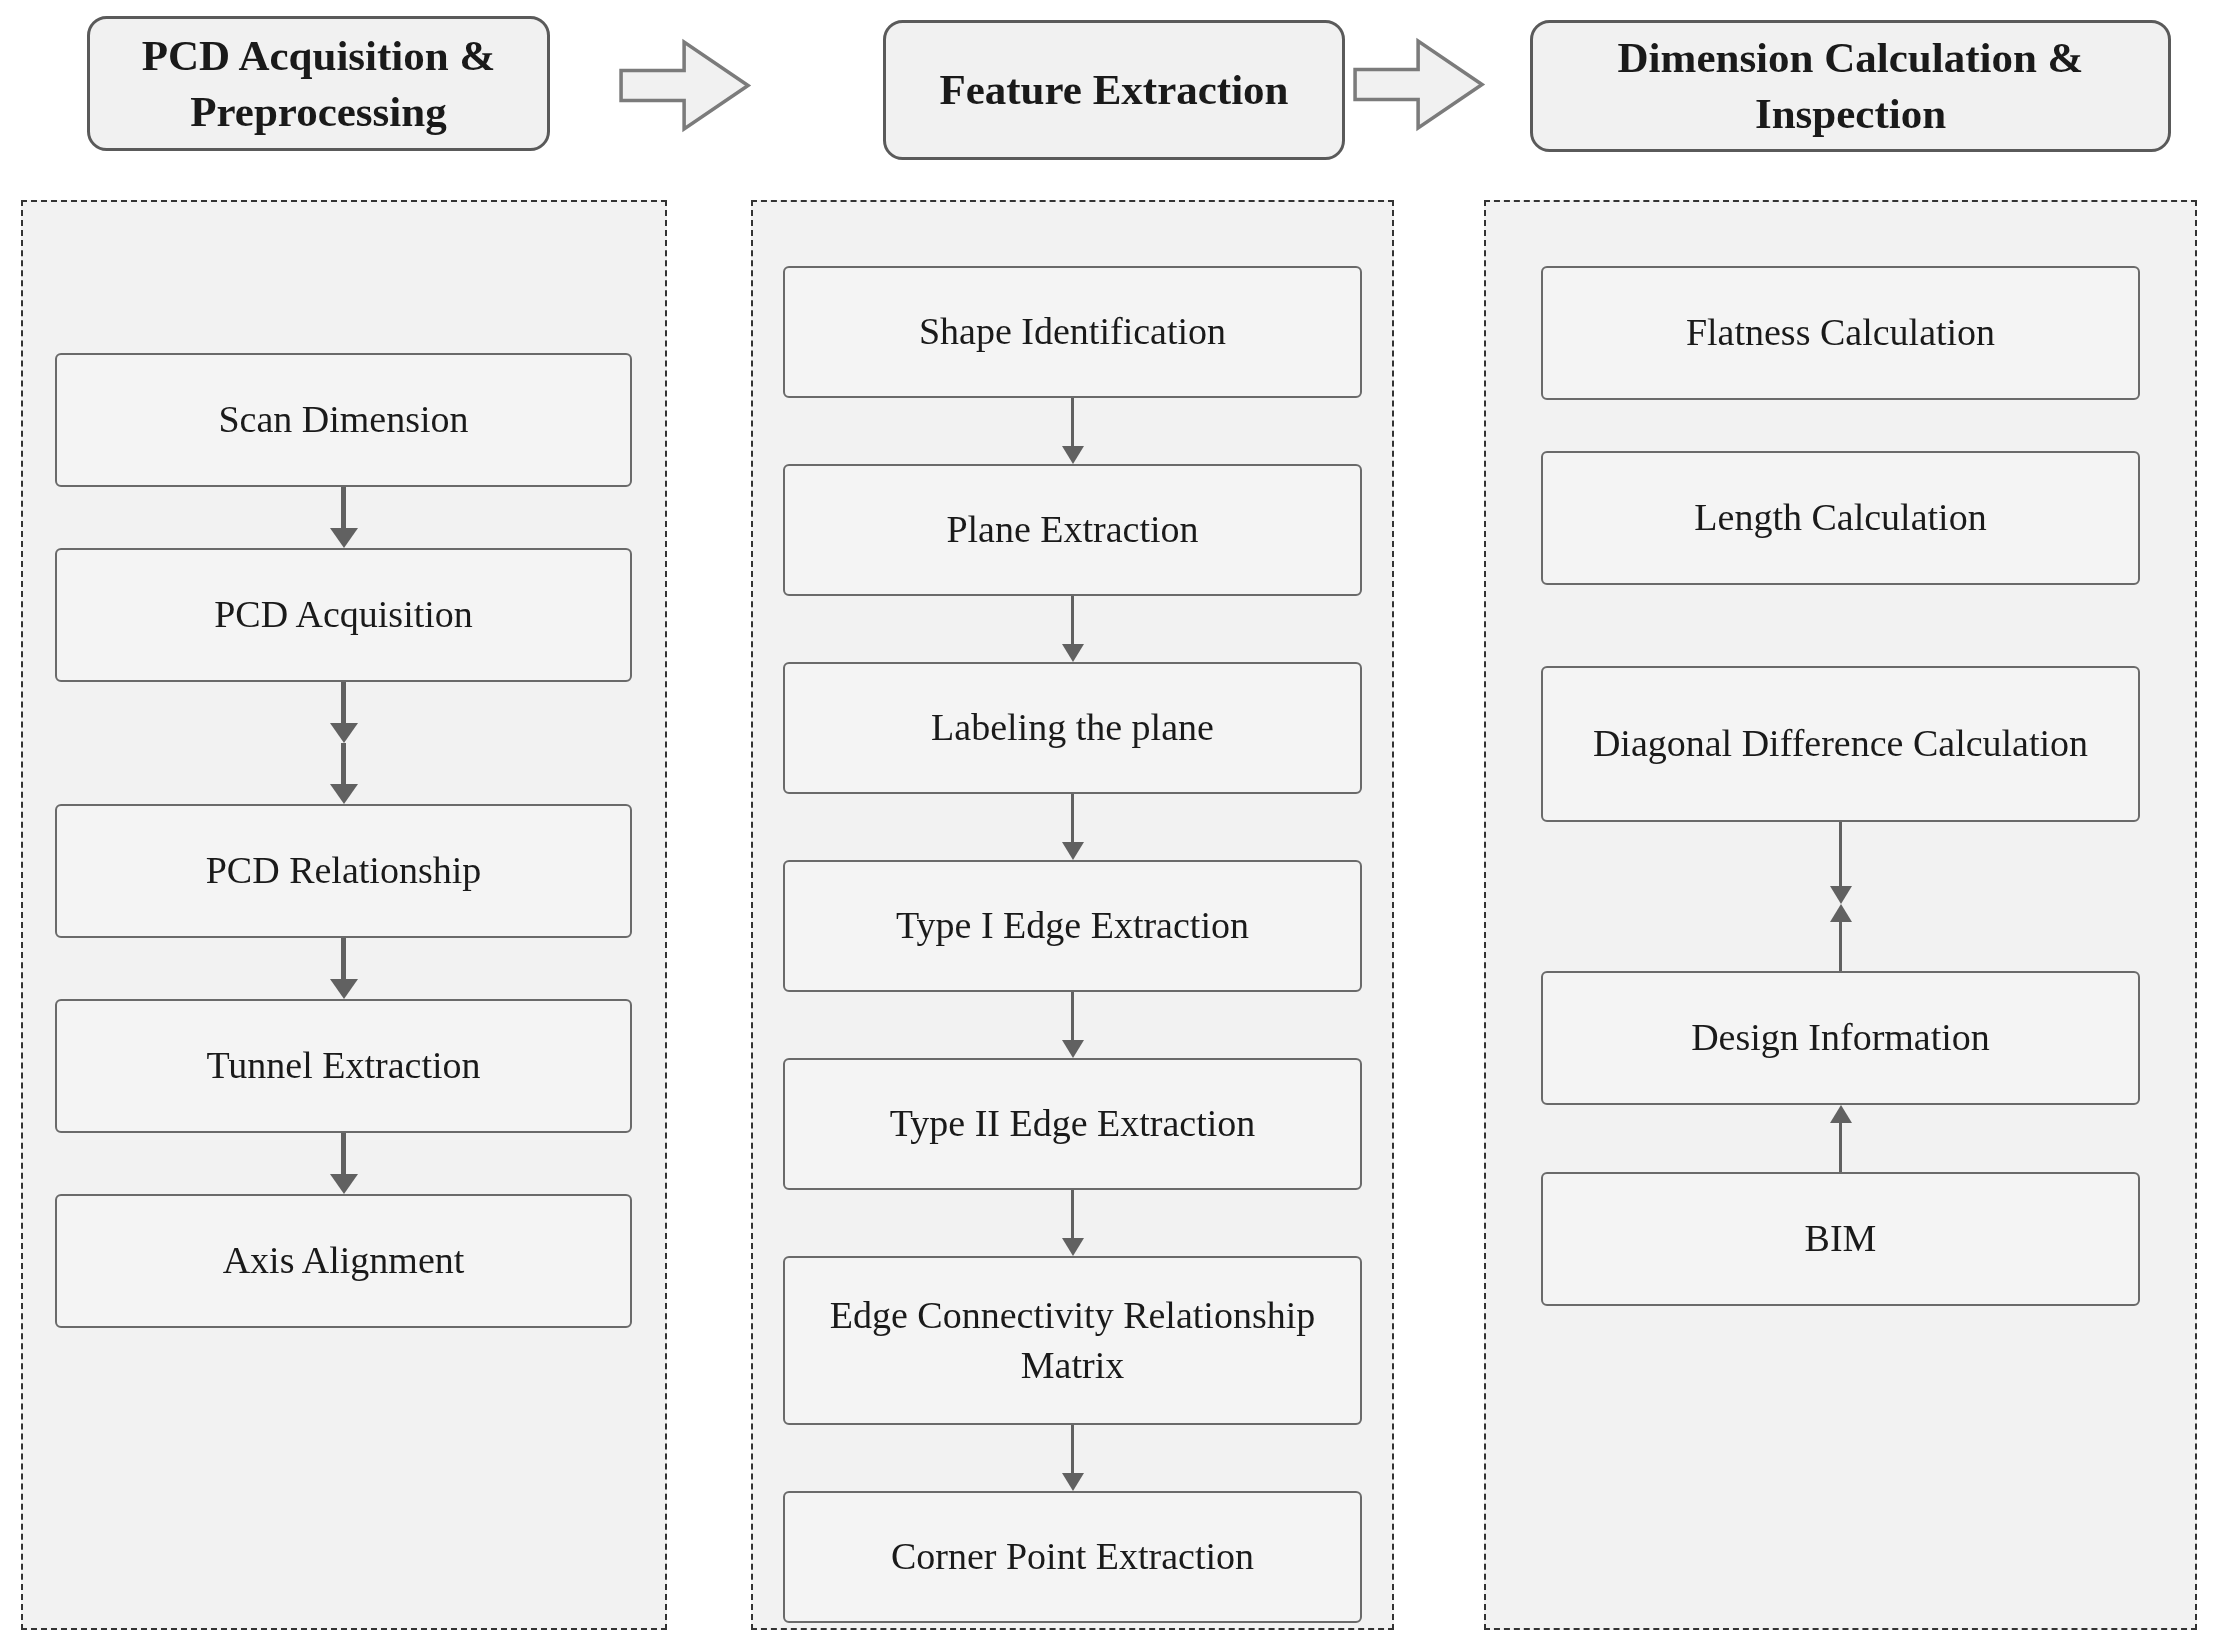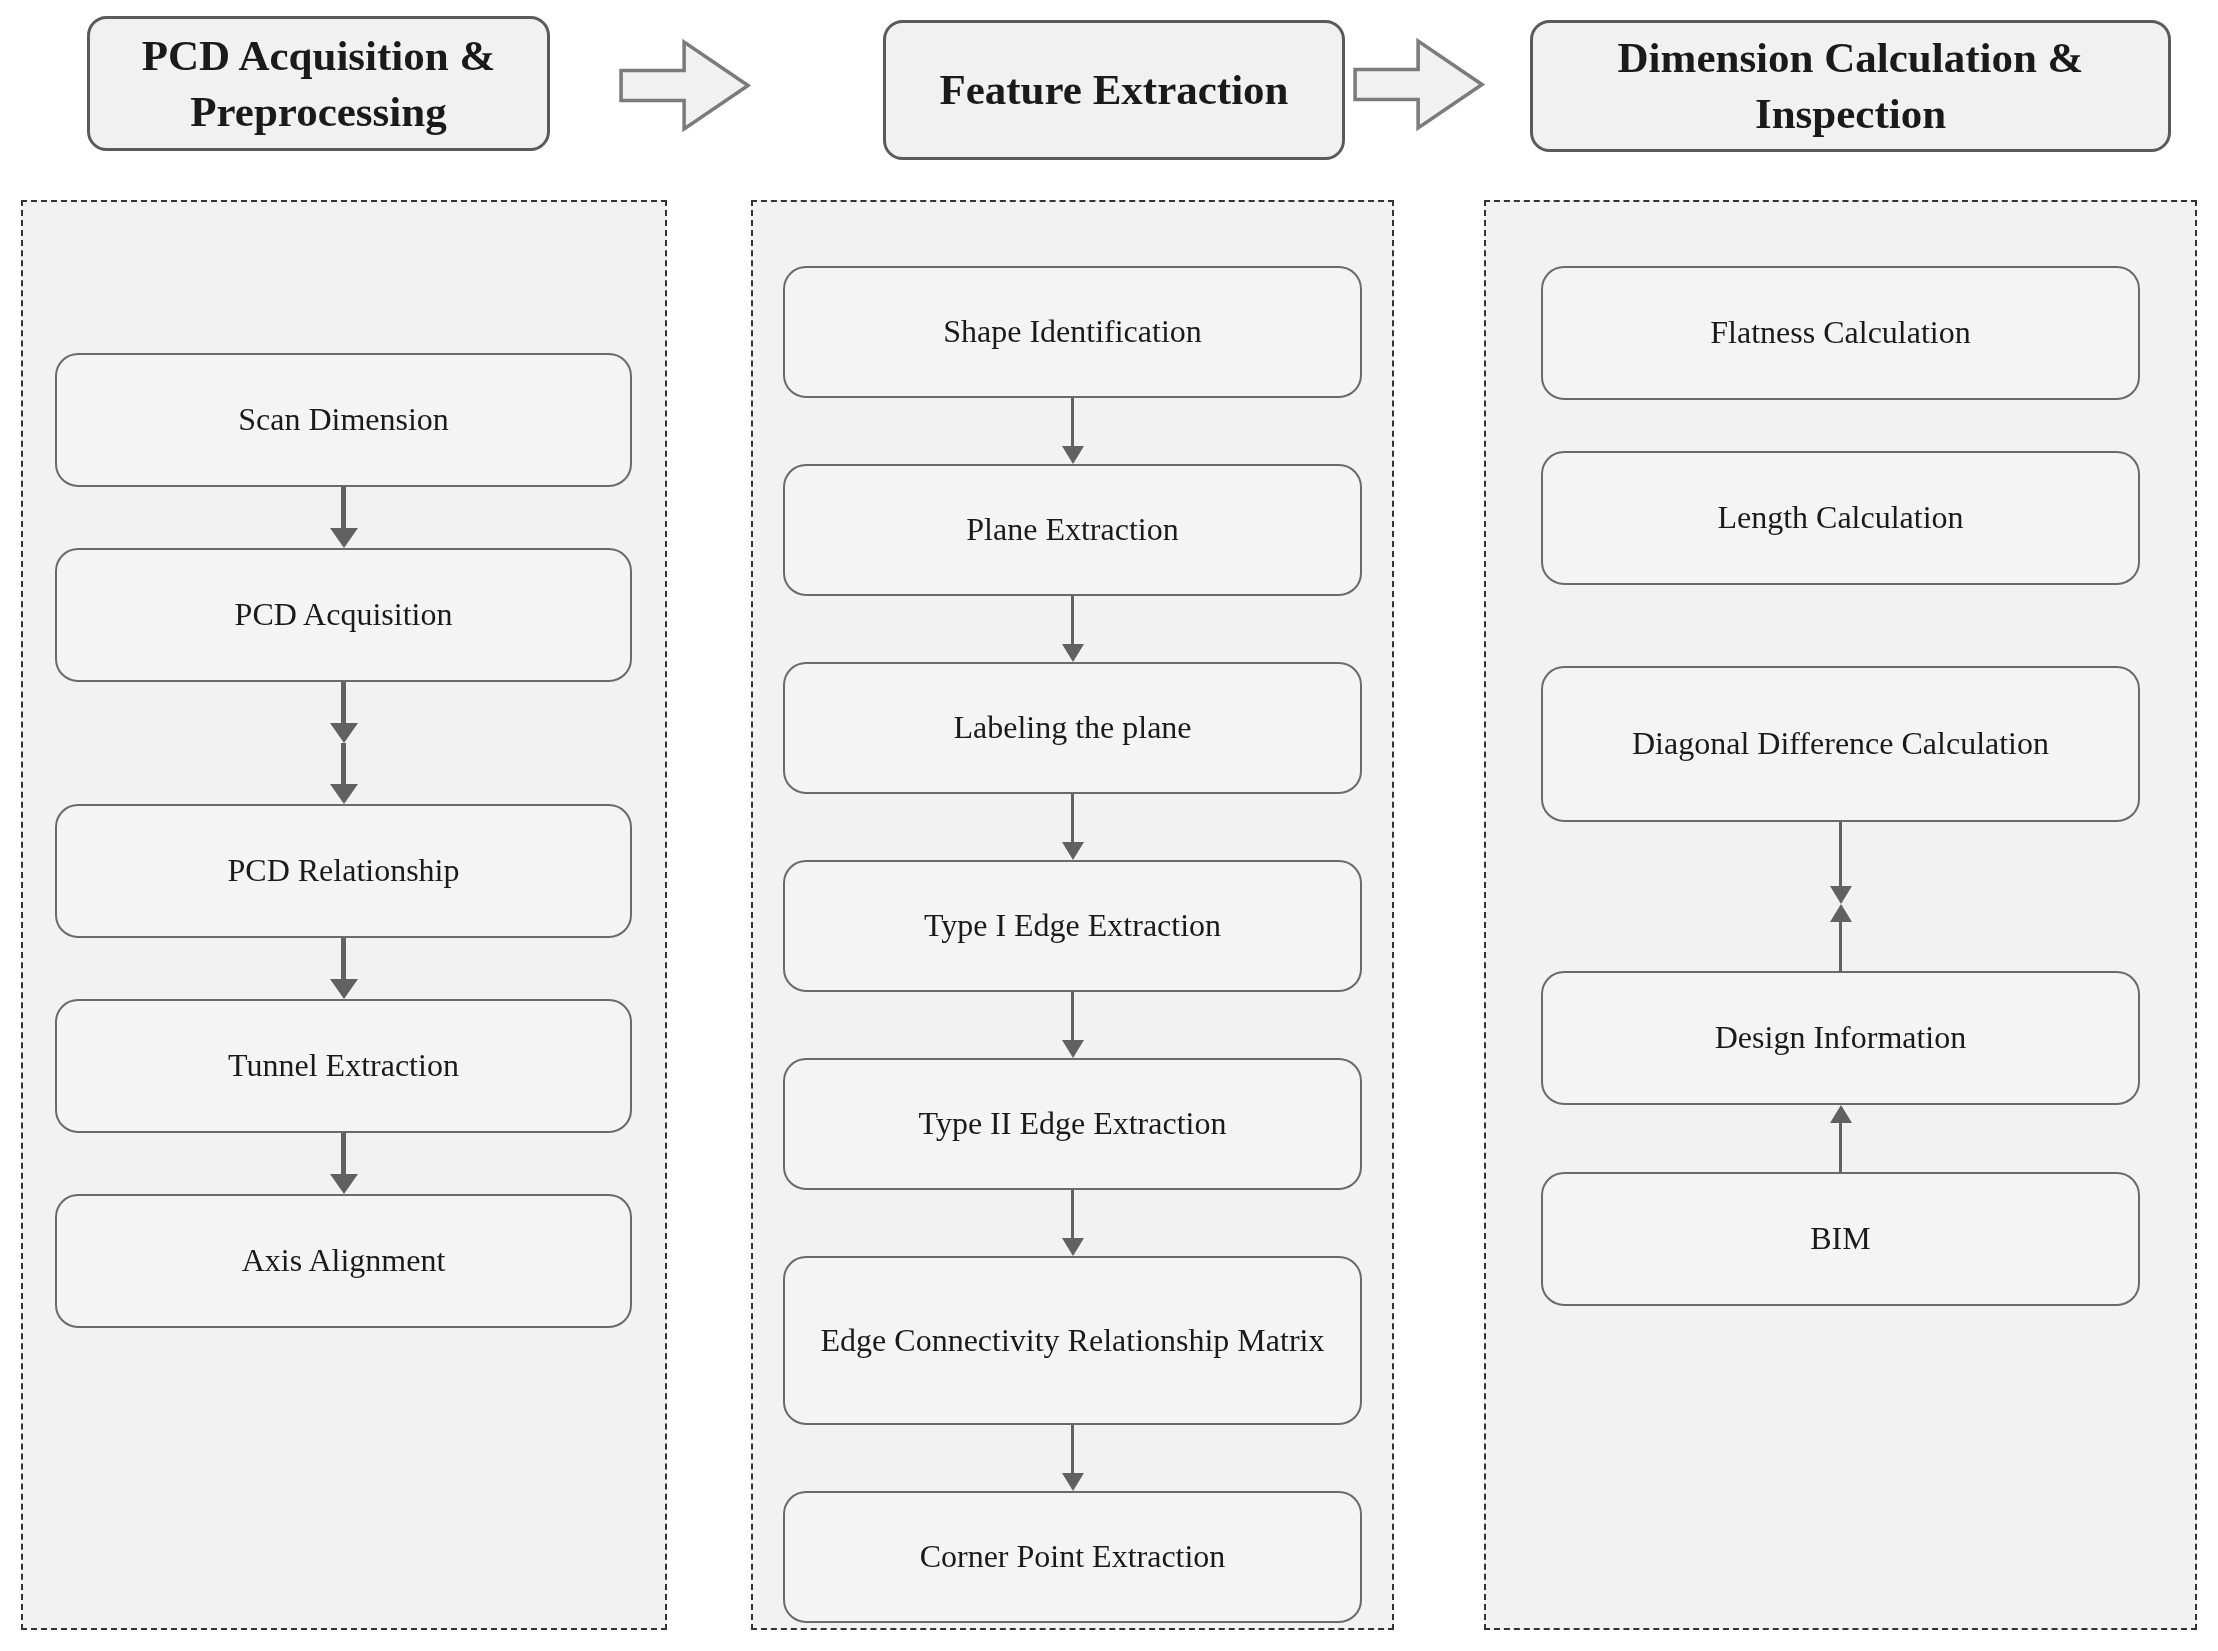"Shape Identification" .node { border-radius: 23px -> 6px; font-size: 32px -> 38px }
